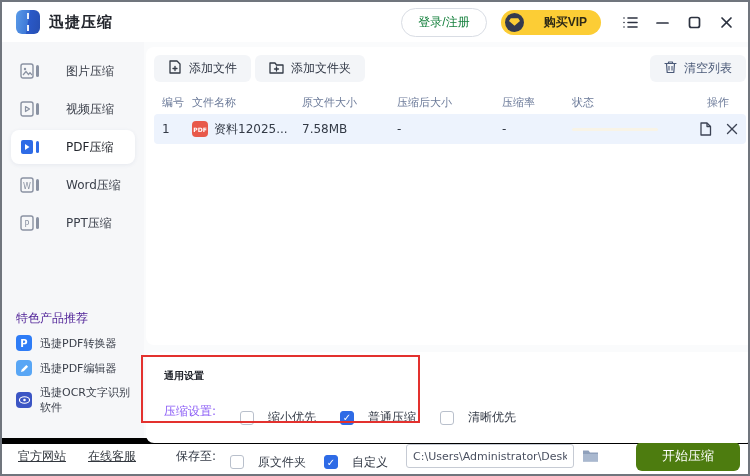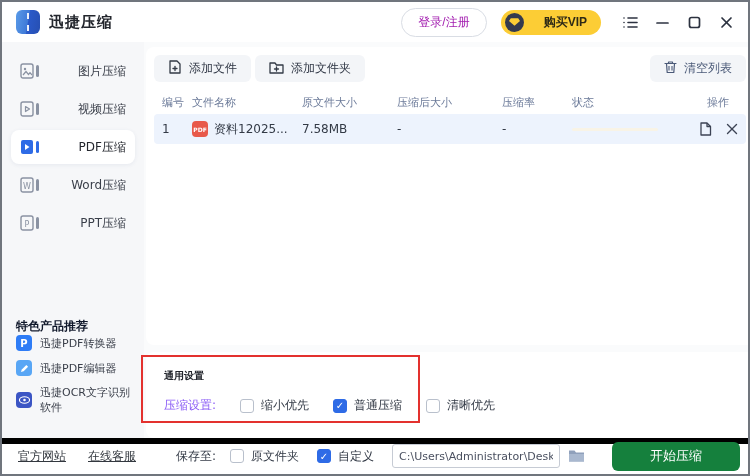"登录/注册" .login-btn { color: #a21caf -> #15803d }
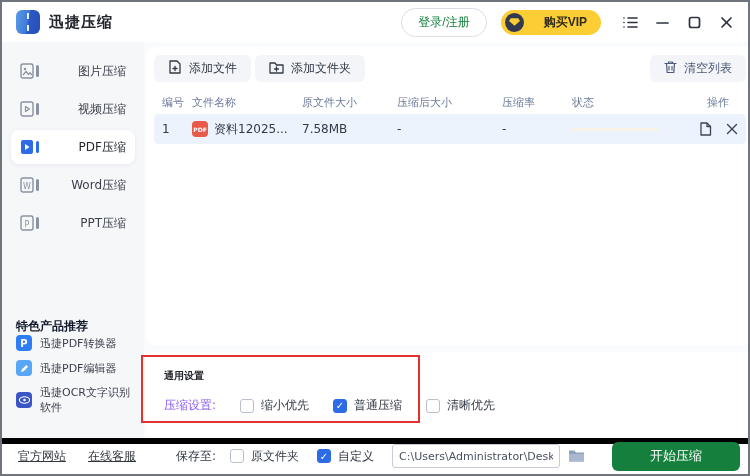"图片压缩" .nav-item { justify-content: space-between -> none }
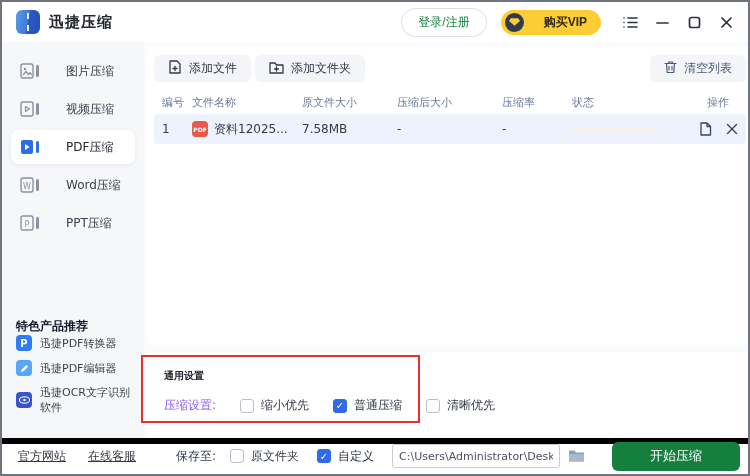"特色产品推荐" .products-title { color: #0f172a -> #4c1d95; font-weight: bold -> normal; margin-bottom: 0 -> 8px }
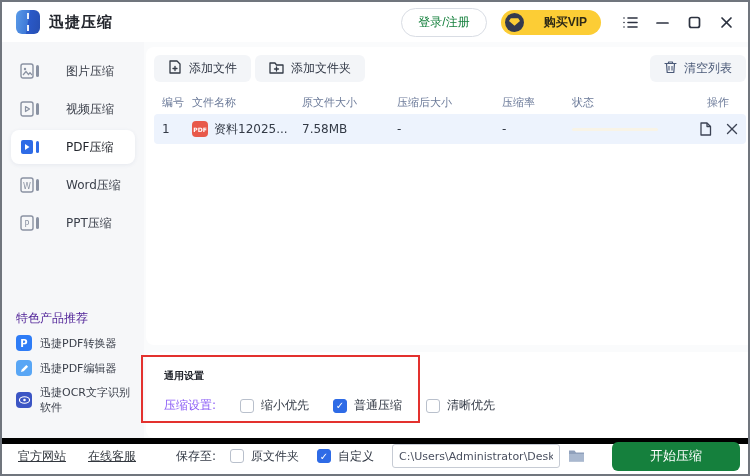"缩小优先" .check-item { gap: 7px -> 14px; margin-top: none -> 12px }
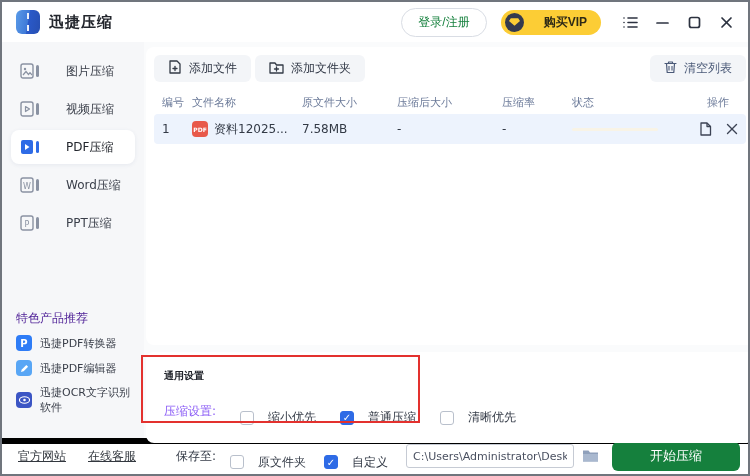"开始压缩" .start-btn { background: #15803d -> #4d7c0f; width: 128px -> 104px }
